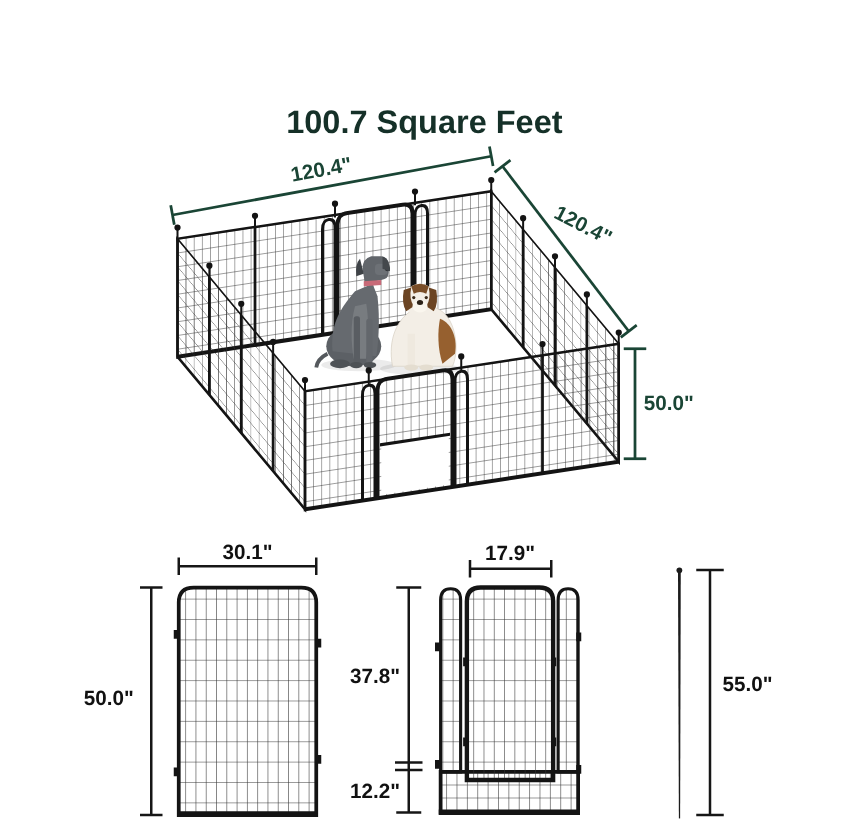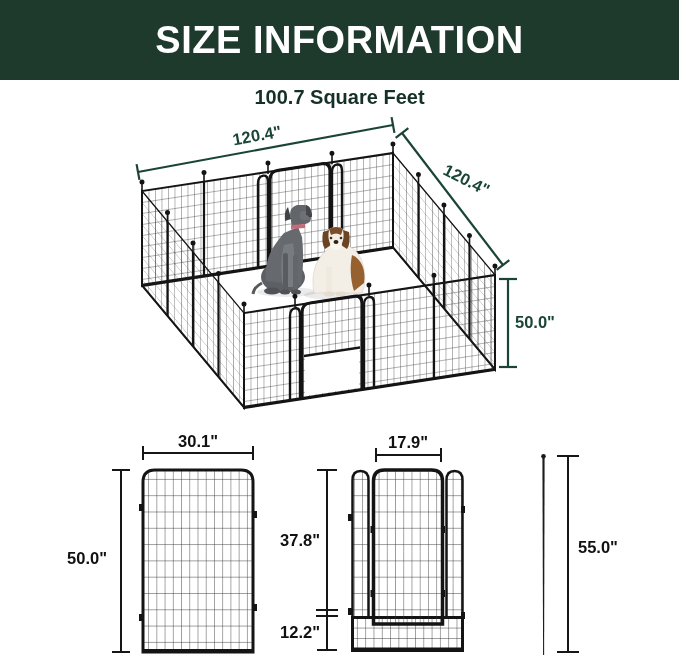"SIZE INFORMATION" header.banner { html: <header> <h1>SIZE INFORMATION</h1> </header> -> none }
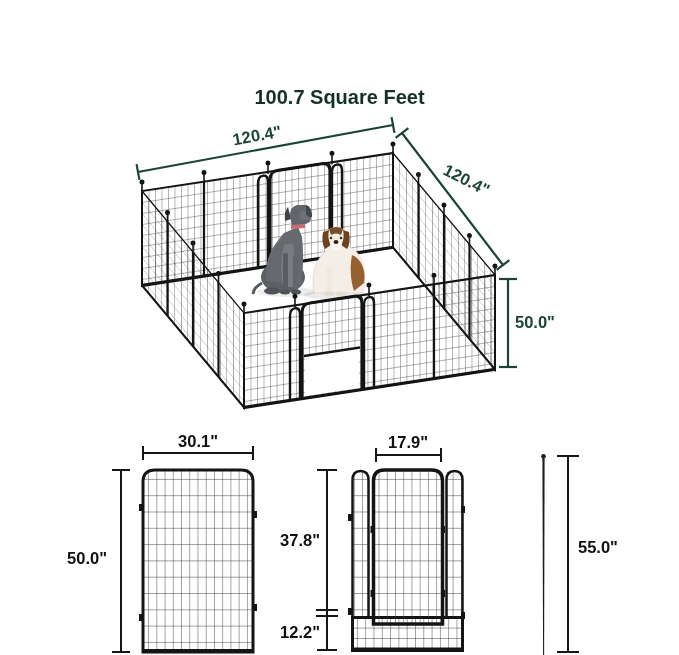"100.7 Square Feet" .subtitle { font-size: 20px -> 26px }
